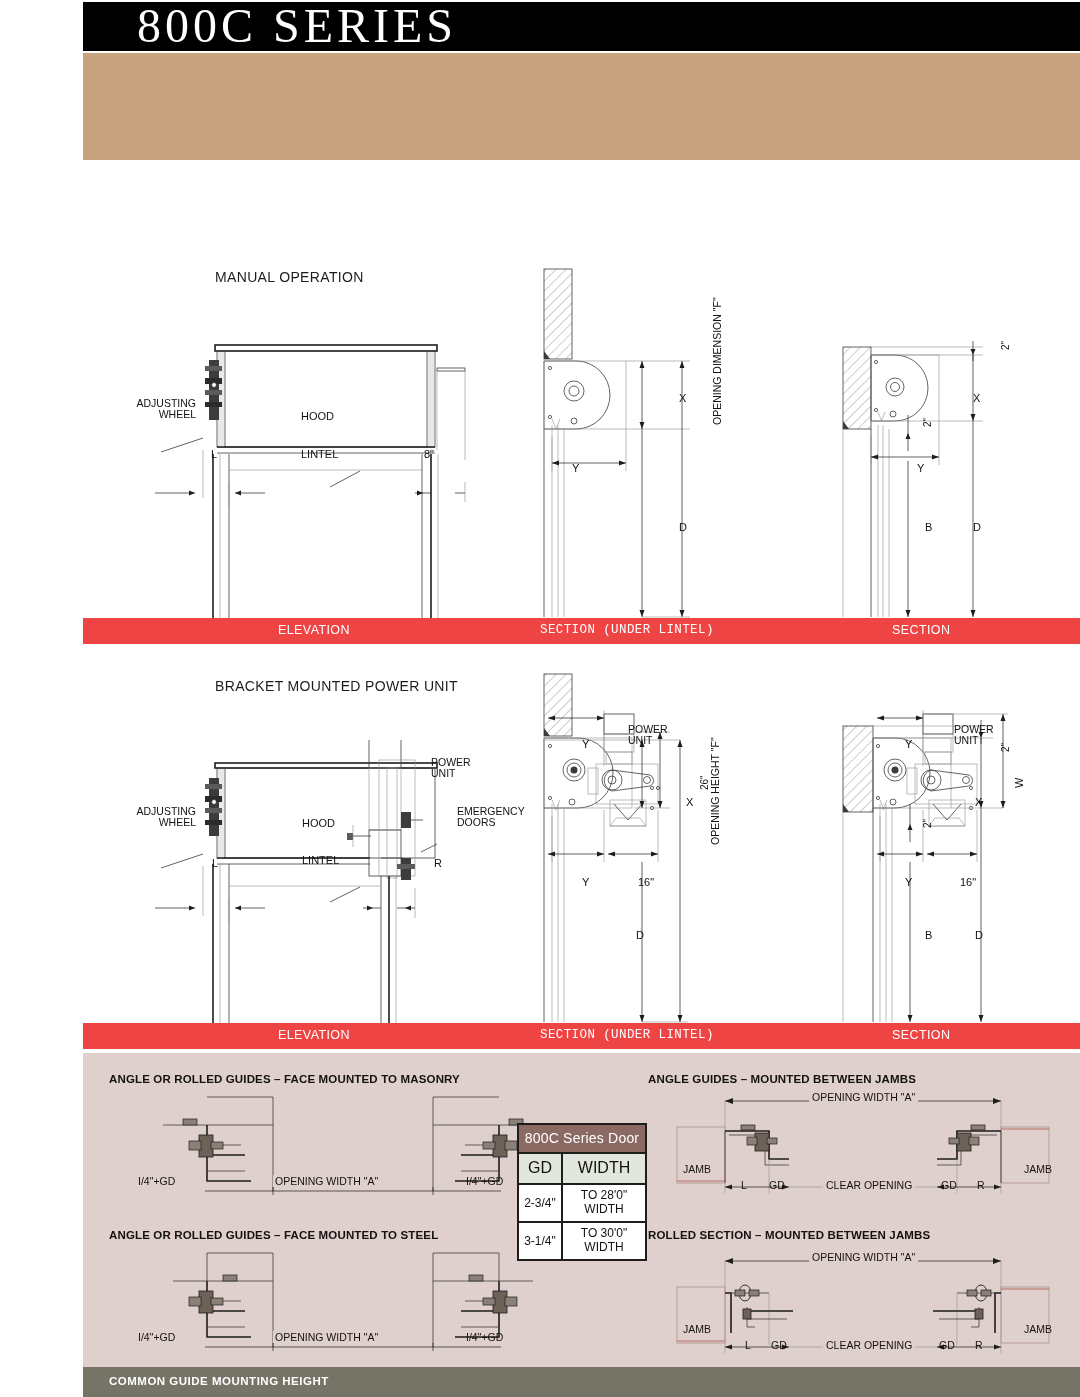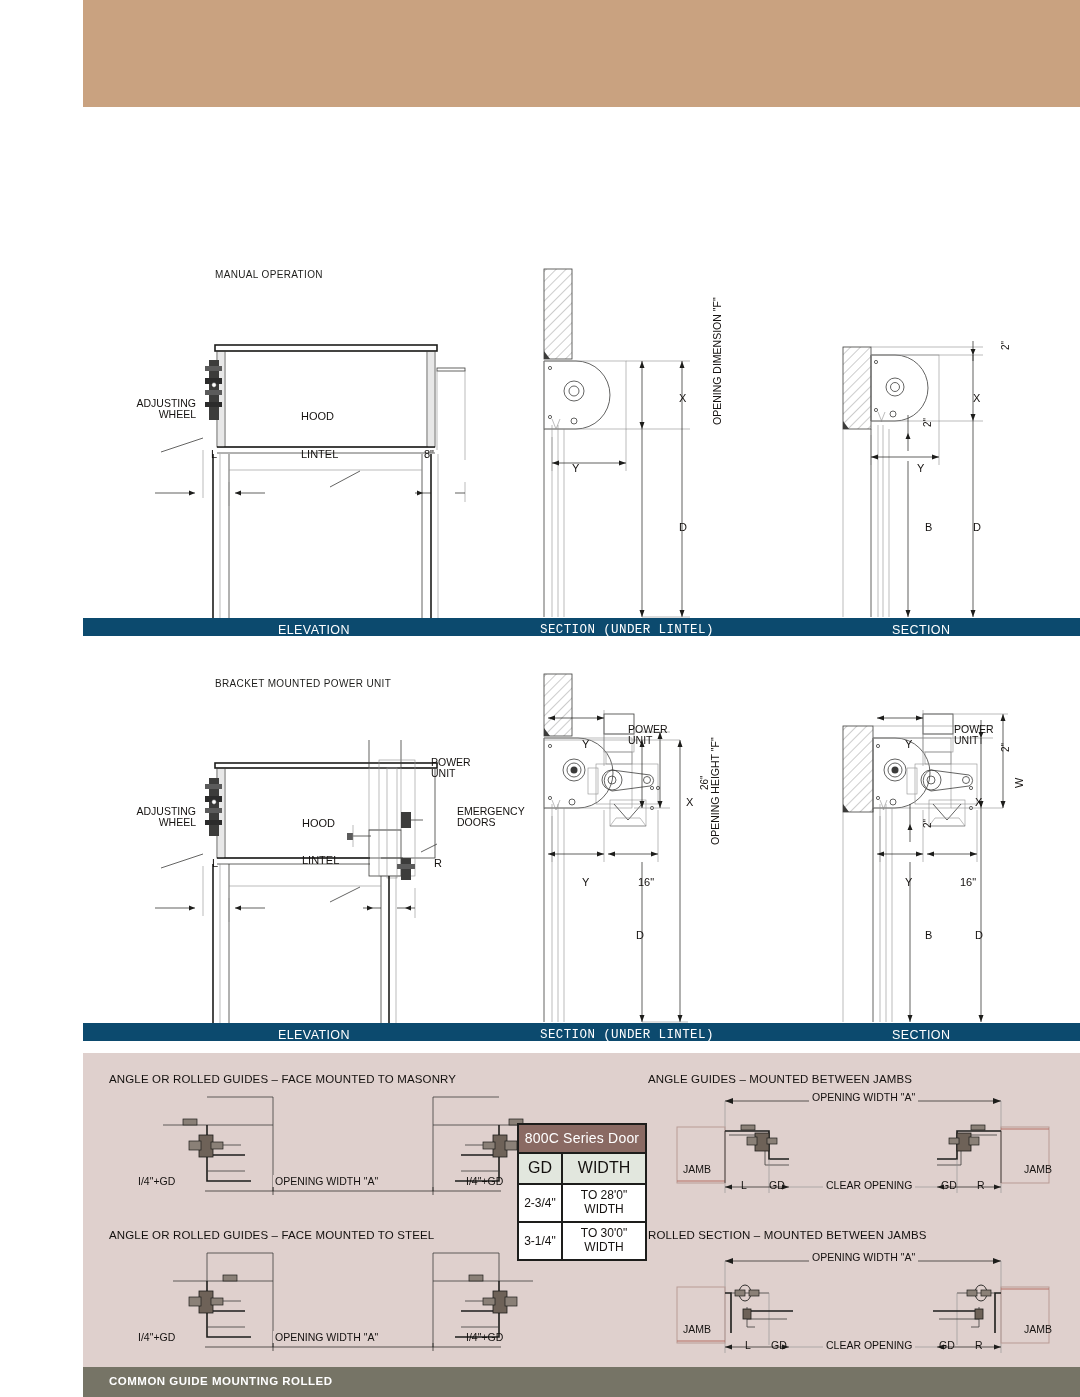"800C SERIES" div.band-black { html: none -> <div> <div>800C SERIES</div> </div> }
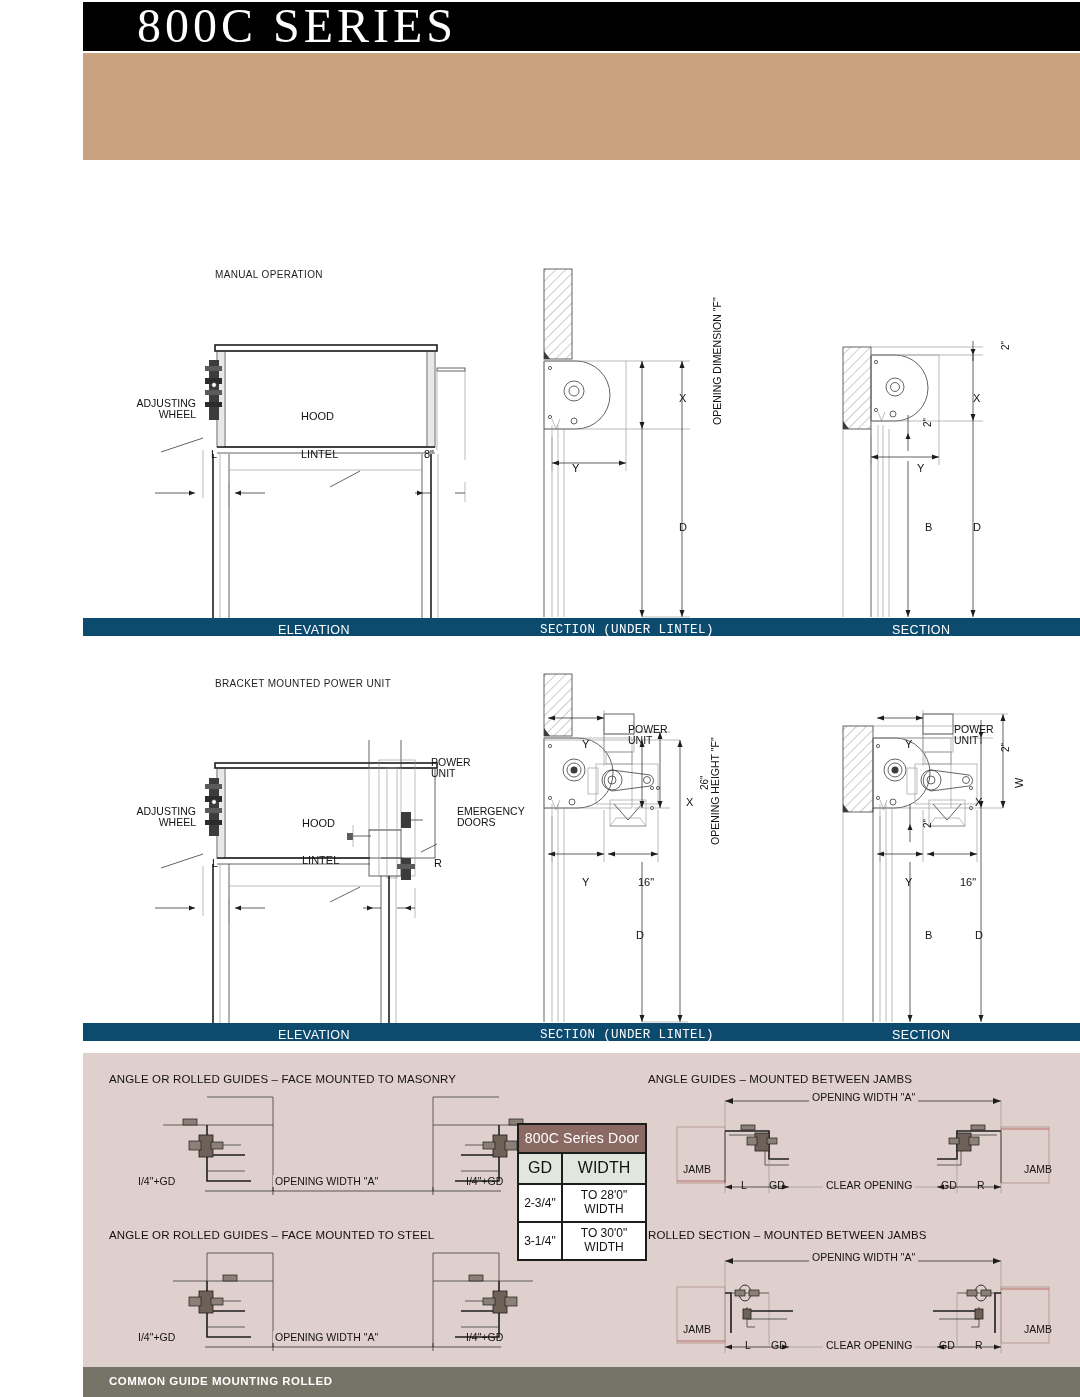"MANUAL OPERATION" .row-label { font-size: 10px -> 14px }
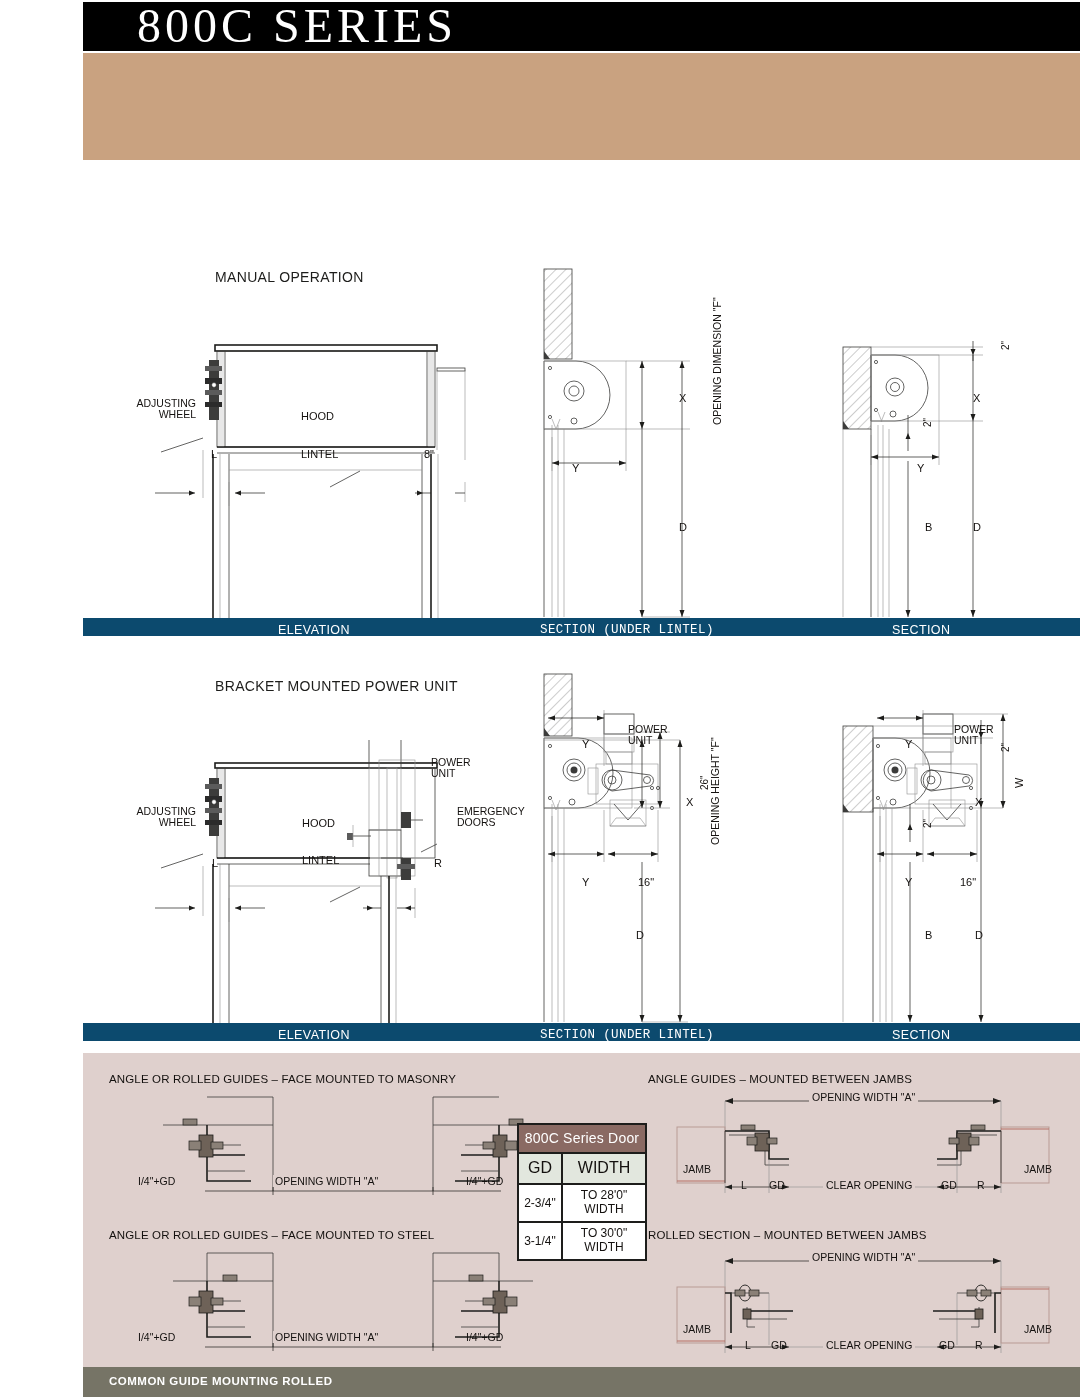"ELEVATION" .caption-bar { background: #0c4a6e -> #ef4444; height: 18px -> 26px }
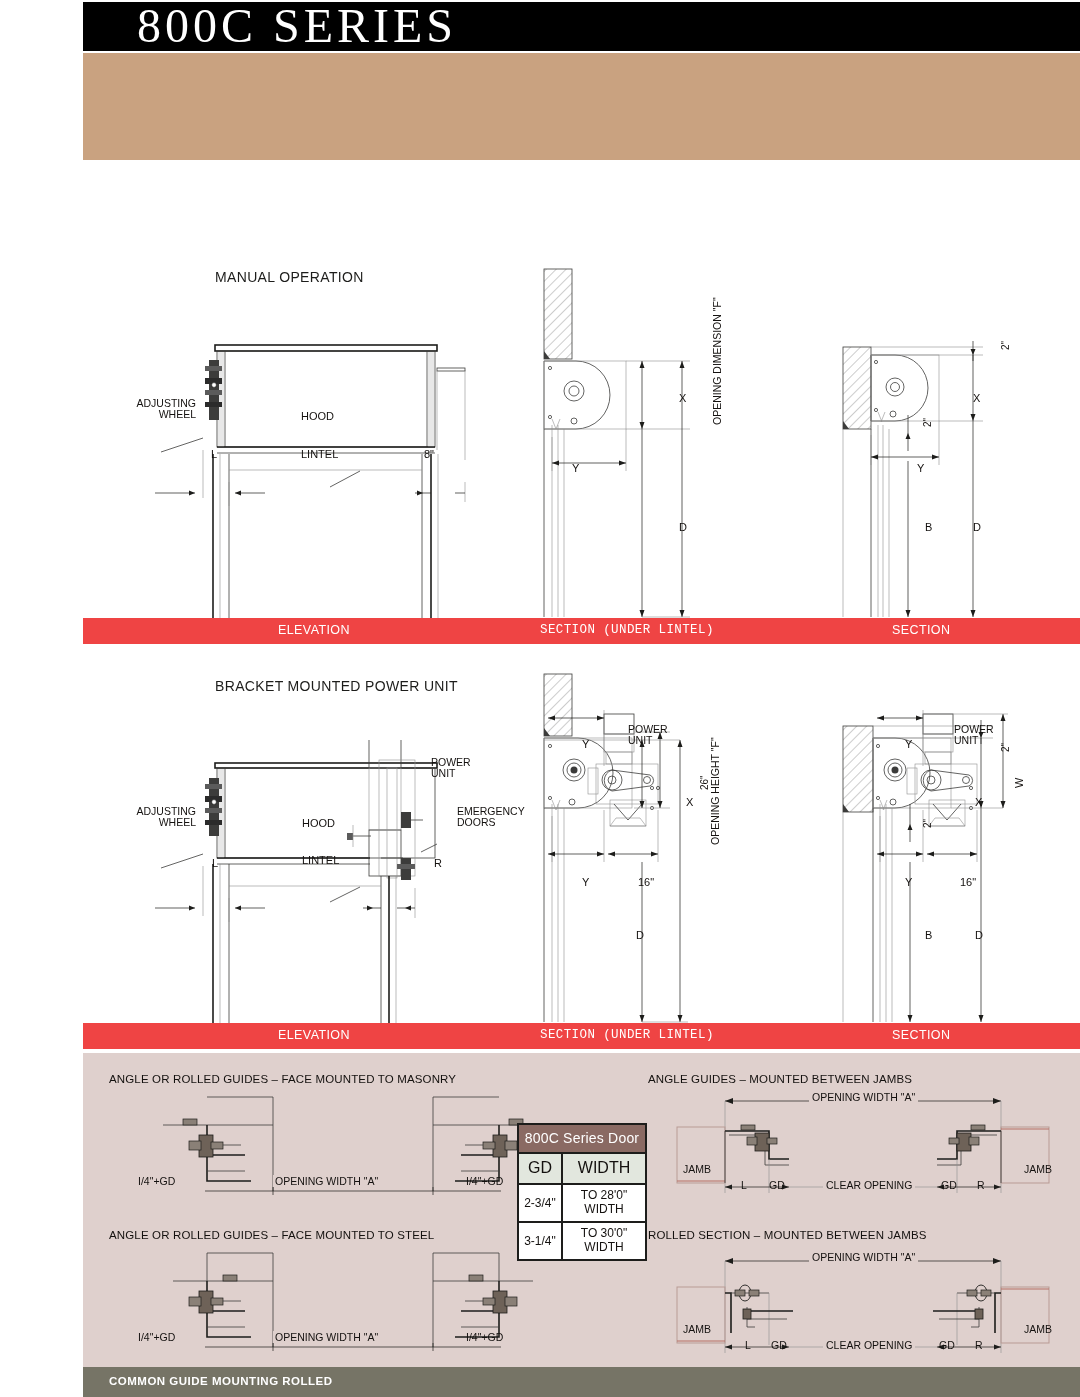"ANGLE OR ROLLED GUIDES –" .bp-title { font-weight: normal -> bold }
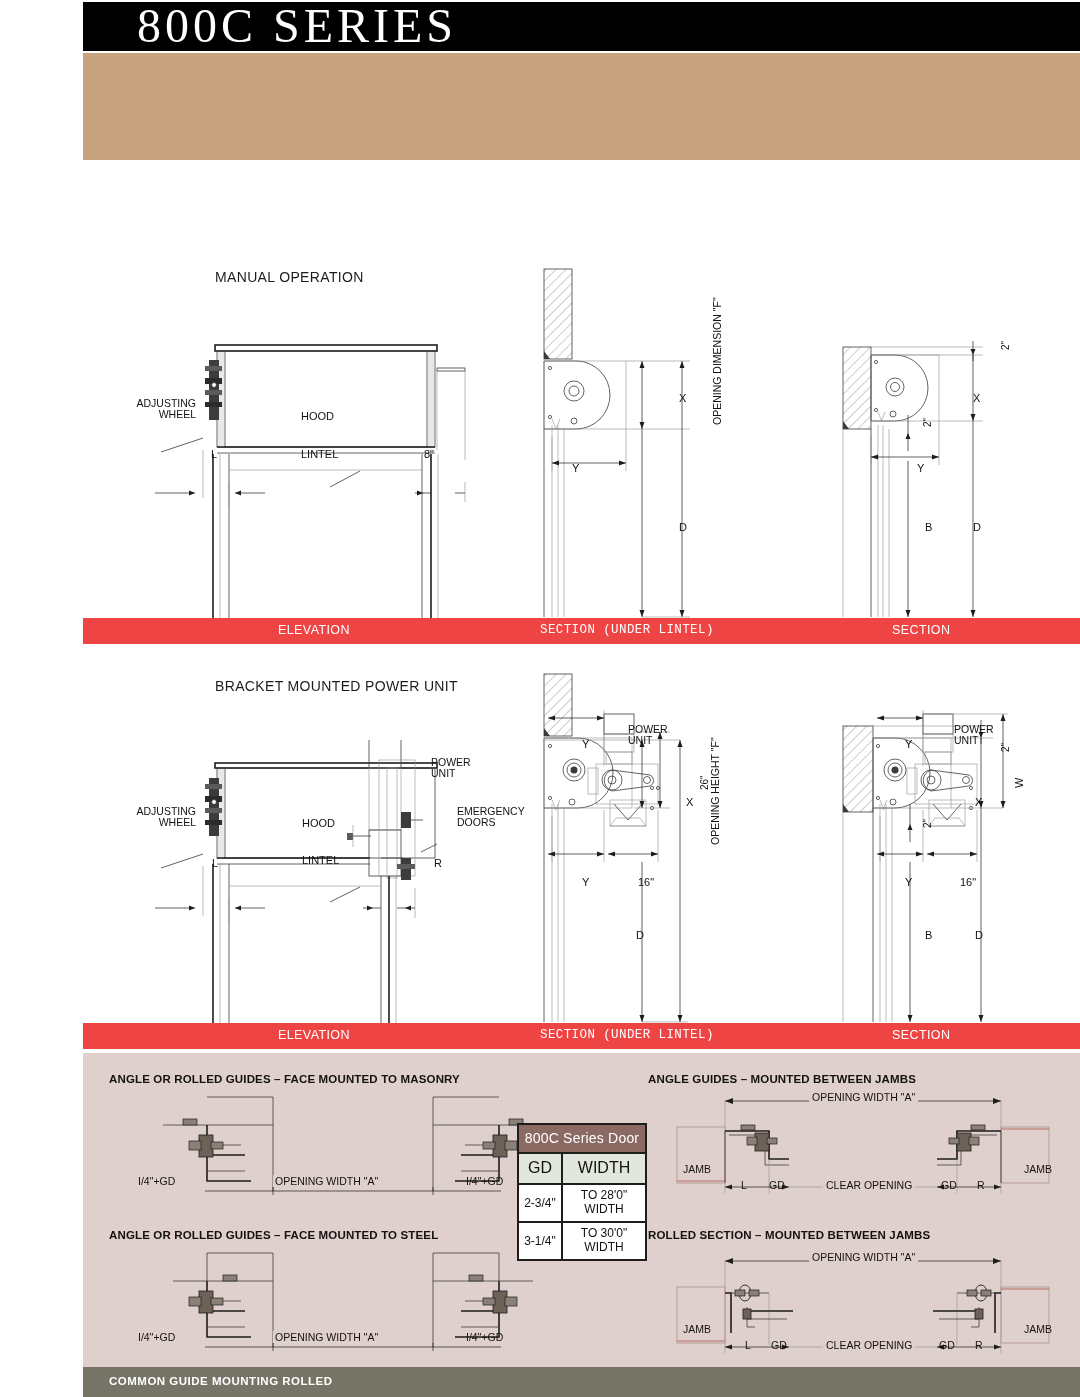"COMMON GUIDE MOUNTING ROLLED" span { text: ROLLED -> HEIGHT }
